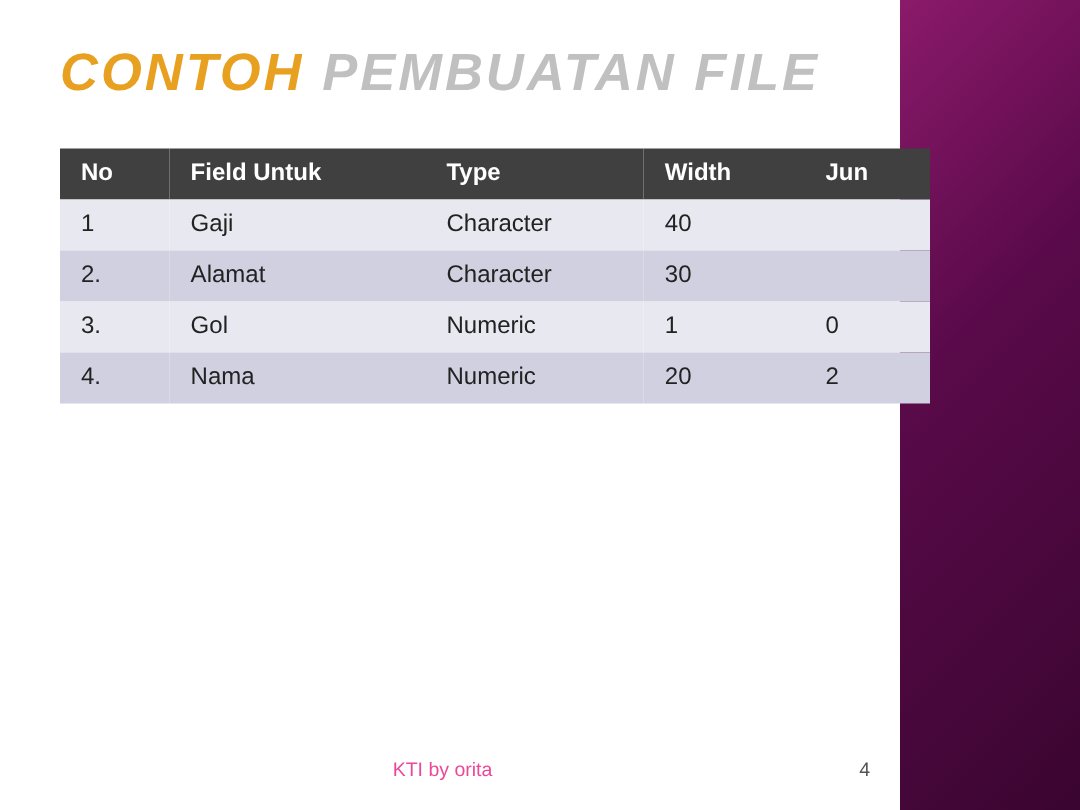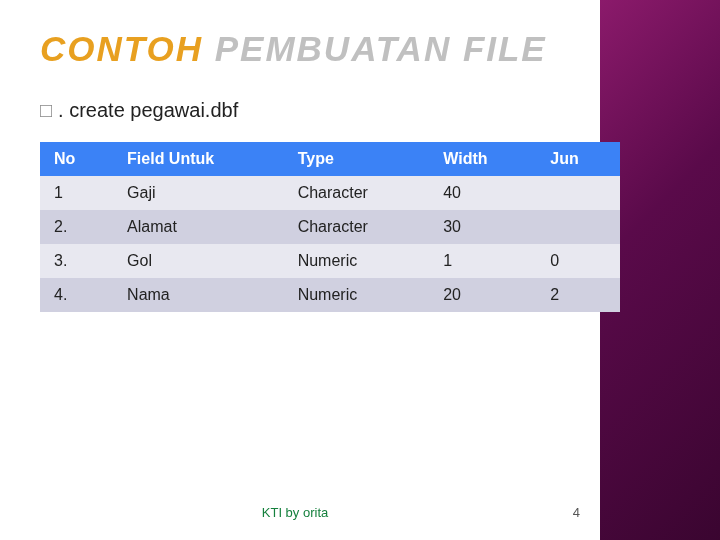"□ . create pegawai.dbf" div.subtitle { html: <div> <span>□</span><span>. create pegawai.dbf</span> </div> -> none }
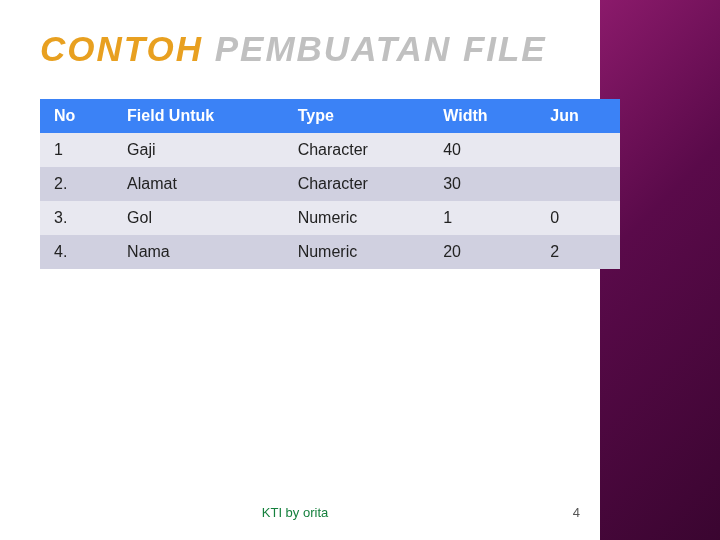"No" .db-table th { background: #3b82f6 -> #404040 }
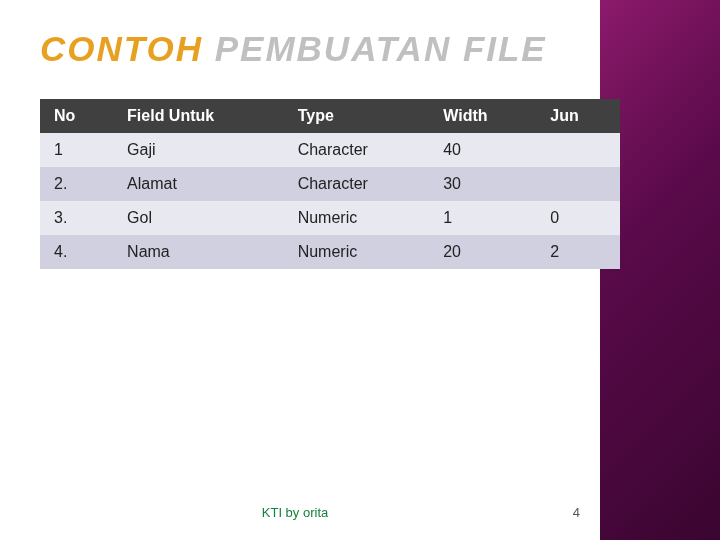"KTI by orita" .page-footer { color: #15803d -> #ec4899 }
